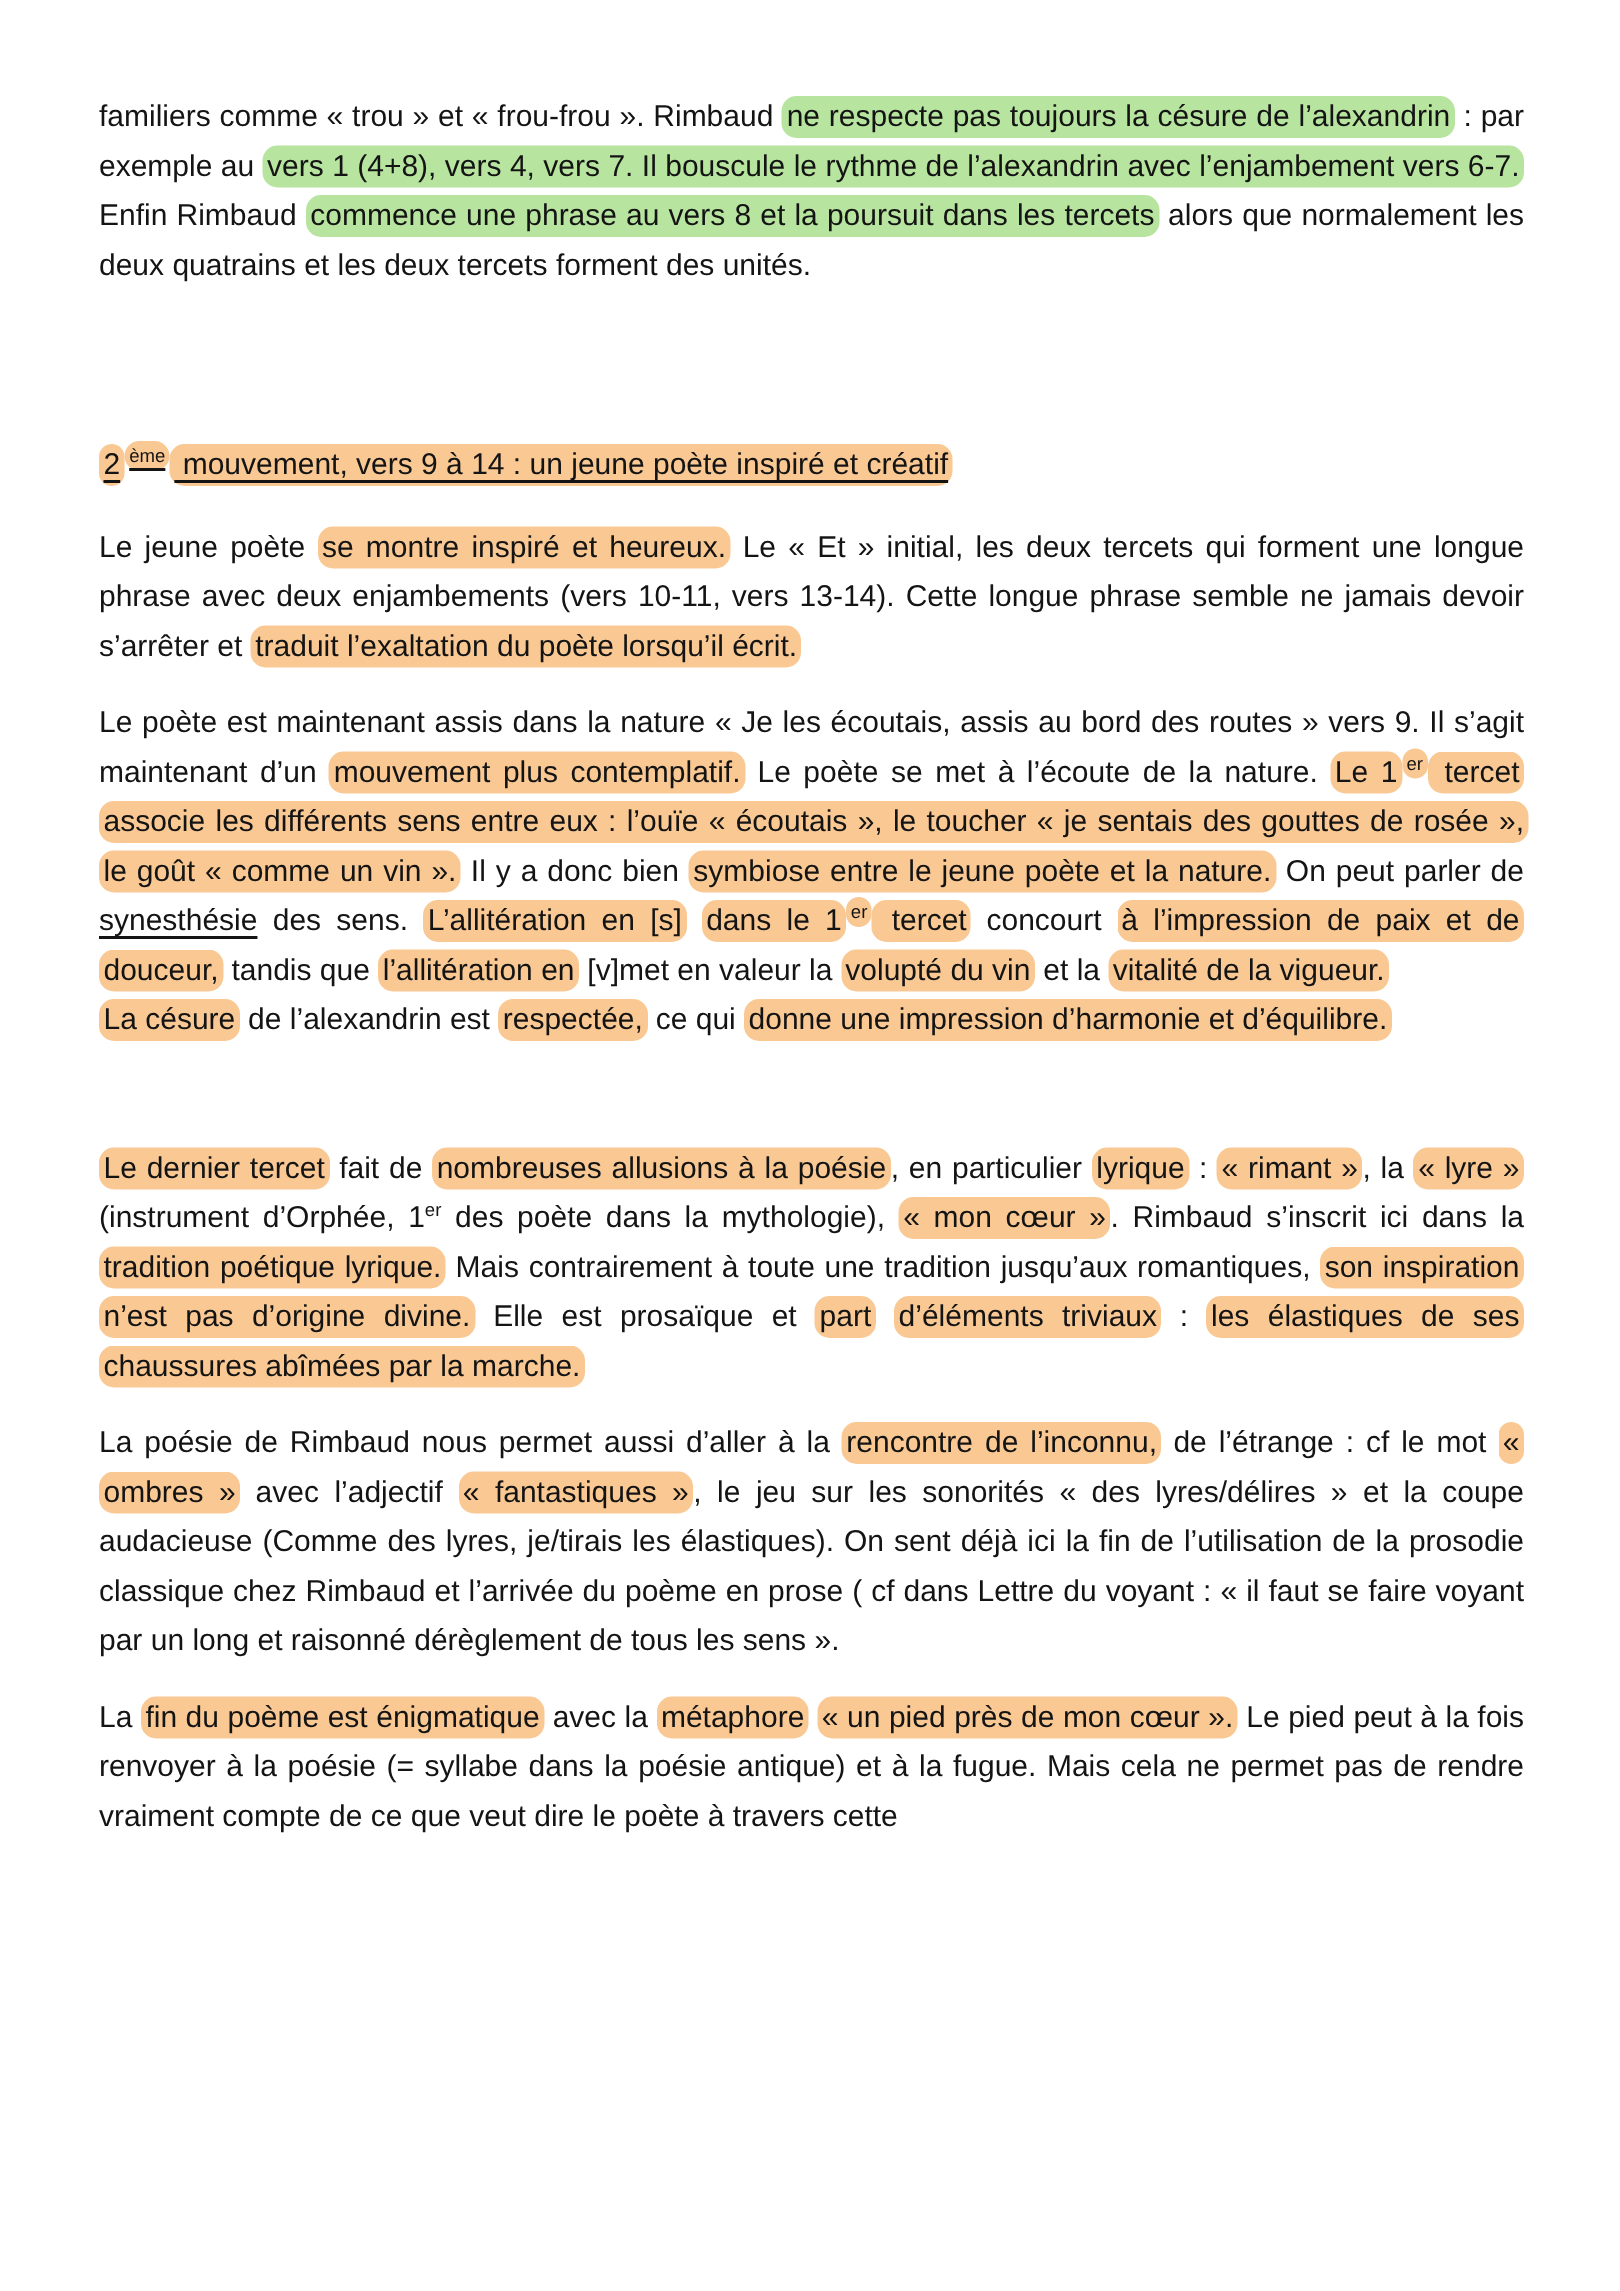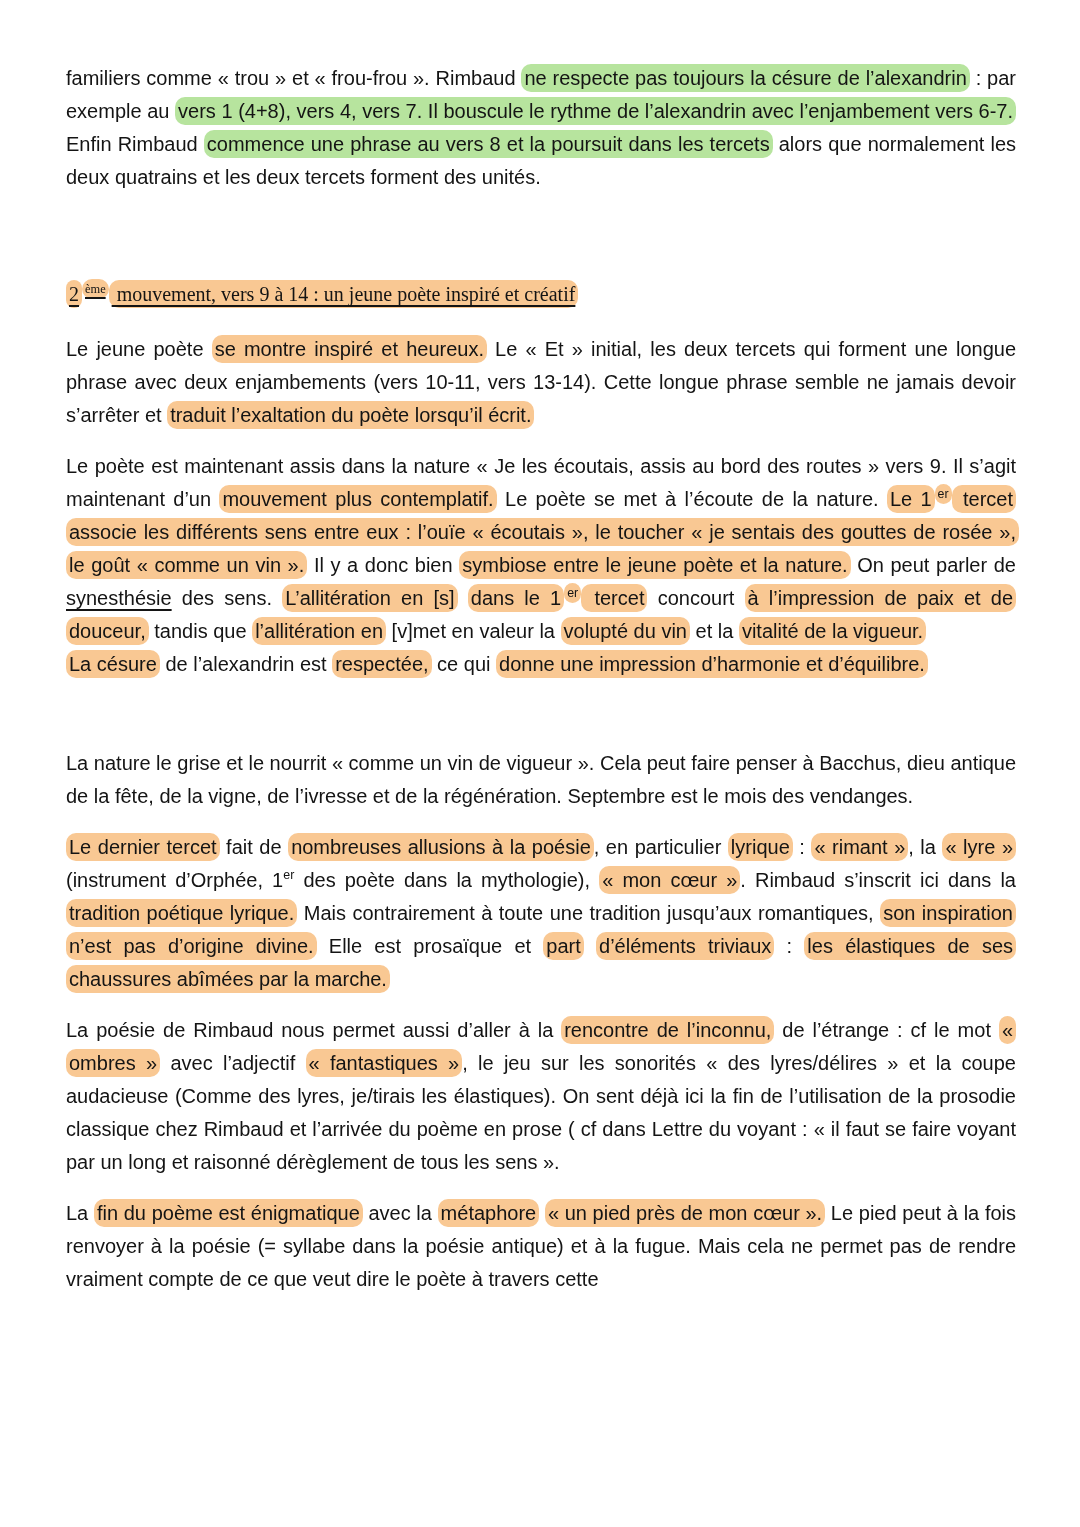"2 ème mouvement, vers 9" .block.h { font-family: Liberation Serif, serif -> none; margin: 18px 0 22px 0 -> 34px 0 22px 0 }
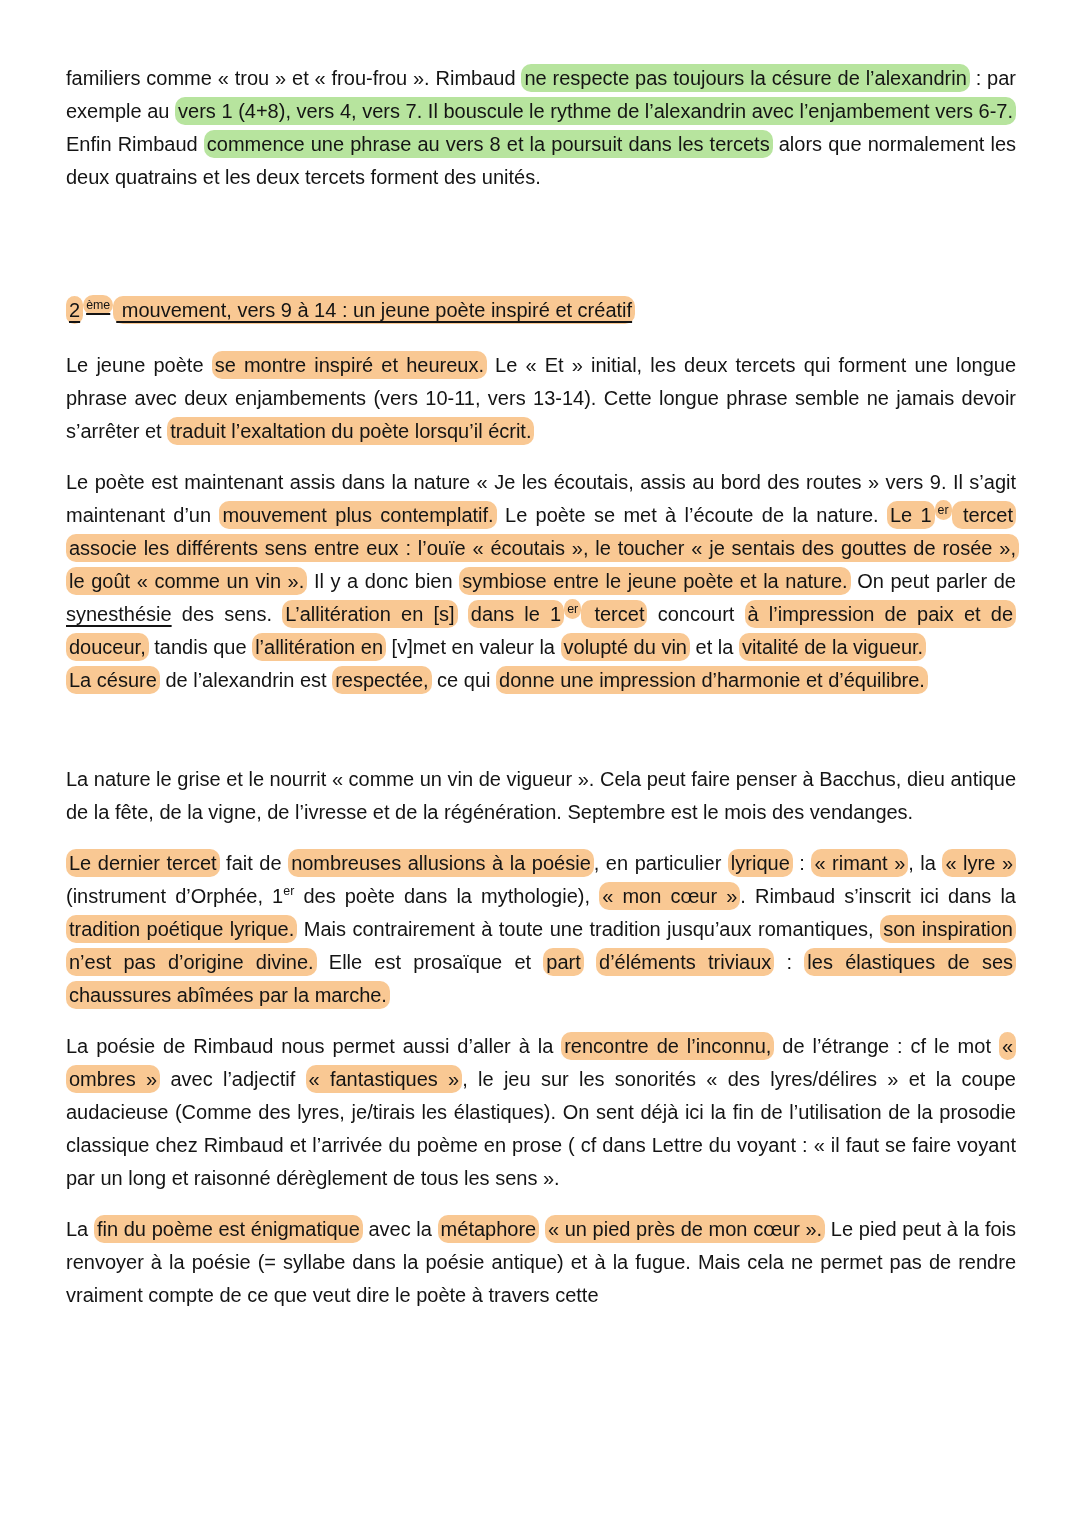"La nature le grise et" div.block { html: <div><span>La nature le grise et le nourrit « comme un vin de vigueur ». Cela peut faire penser à Bacchus, dieu antique de la fête, de la vigne, de l’ivresse et de la régénération. Septembre est le mois des vendanges.</span></div> -> none }
